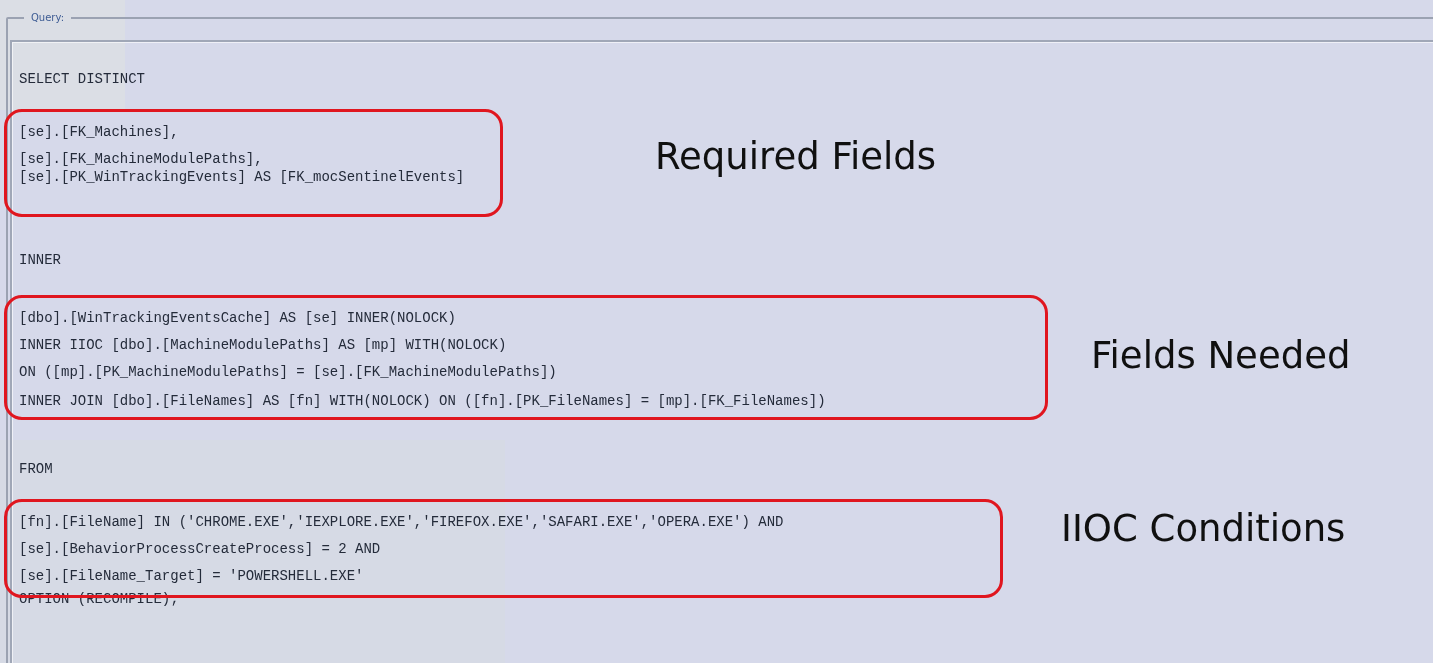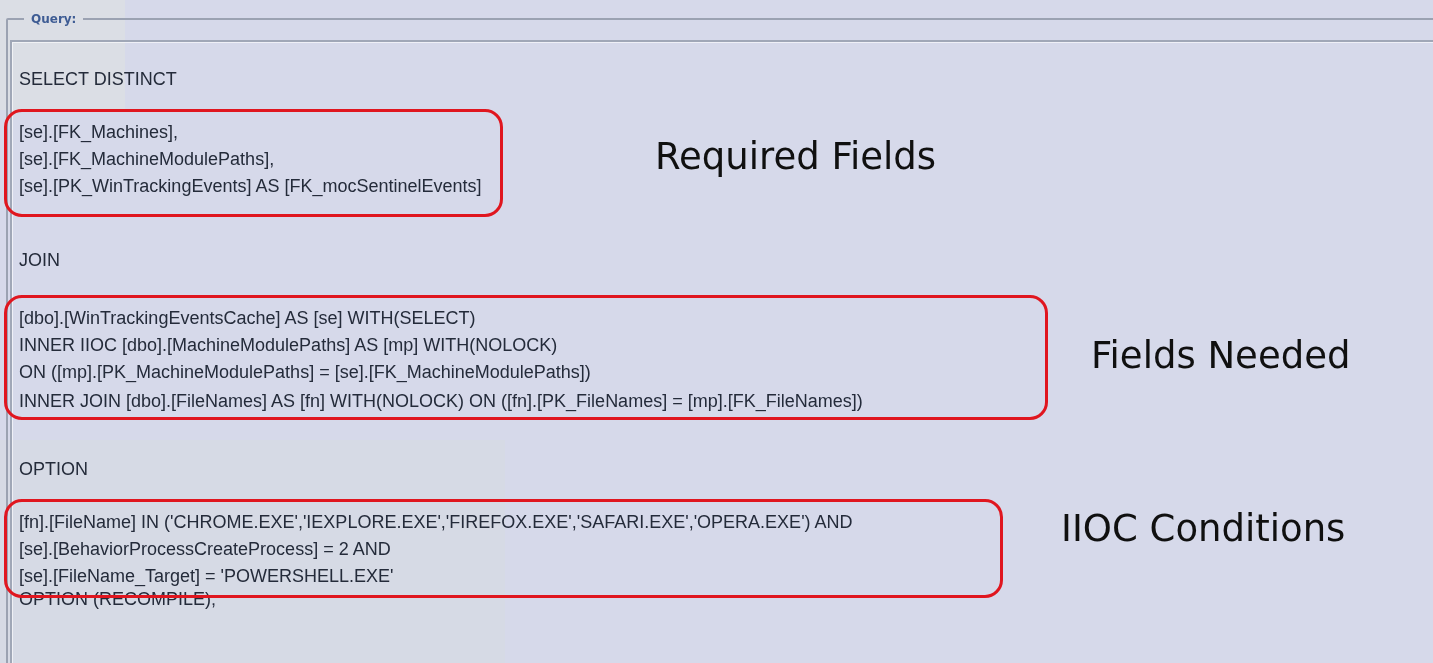"Query:" fieldset.groupbox legend { font-size: 12px -> 10px; font-weight: bold -> normal }
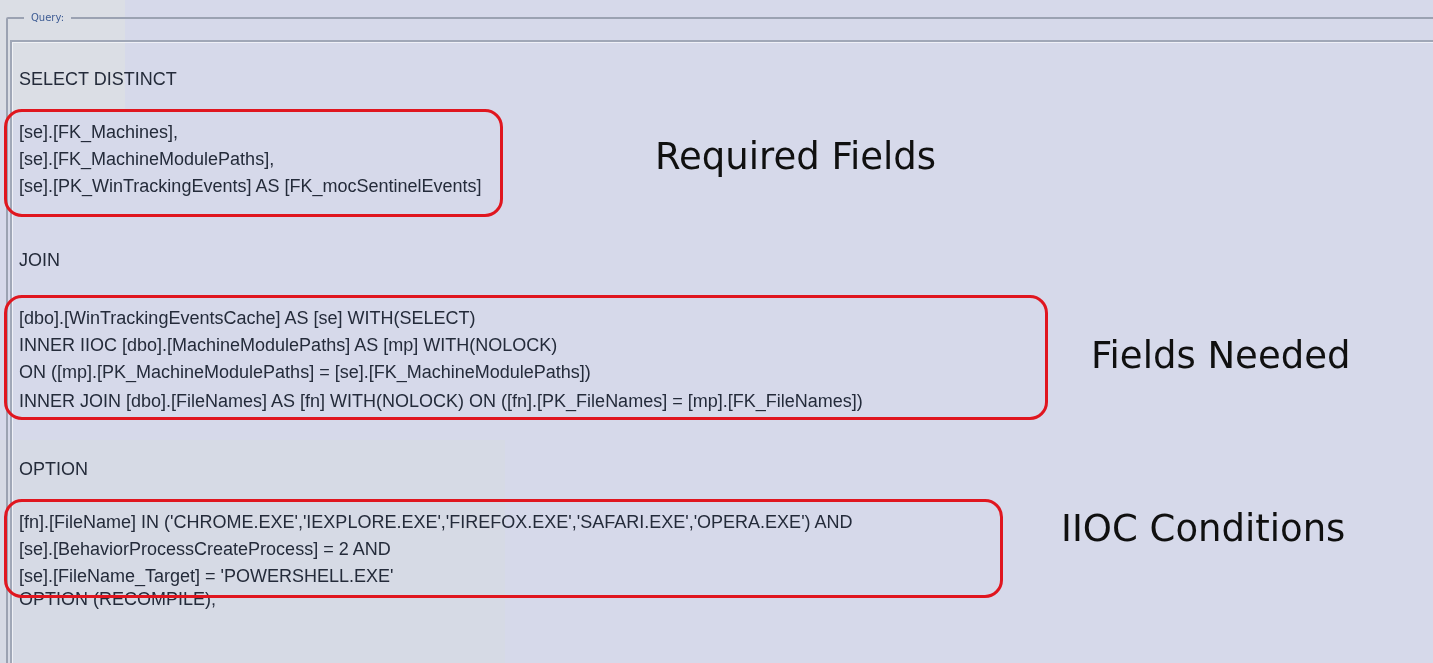"SELECT DISTINCT" .sql { font-family: Liberation Sans, sans-serif -> Liberation Mono, monospace; font-size: 18px -> 14px }
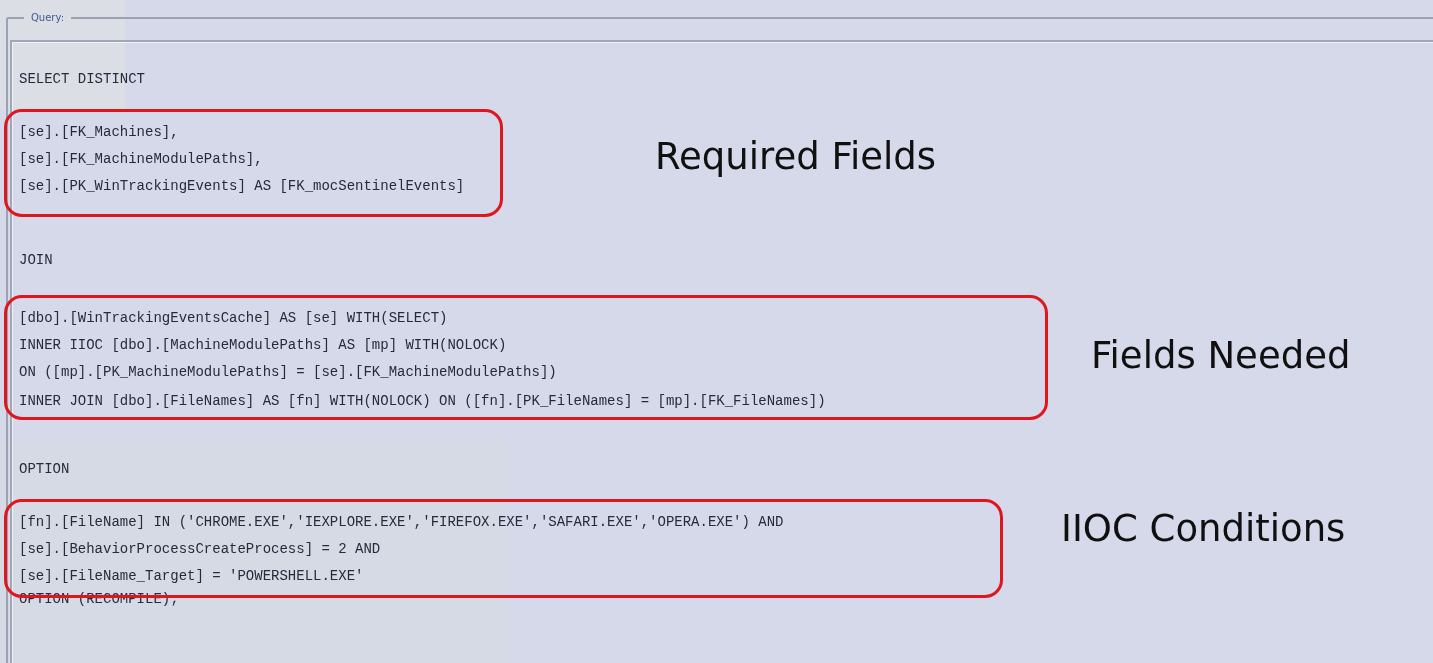"[se].[PK_WinTrackingEvents] AS" div.sql { top: 173px -> 164px }
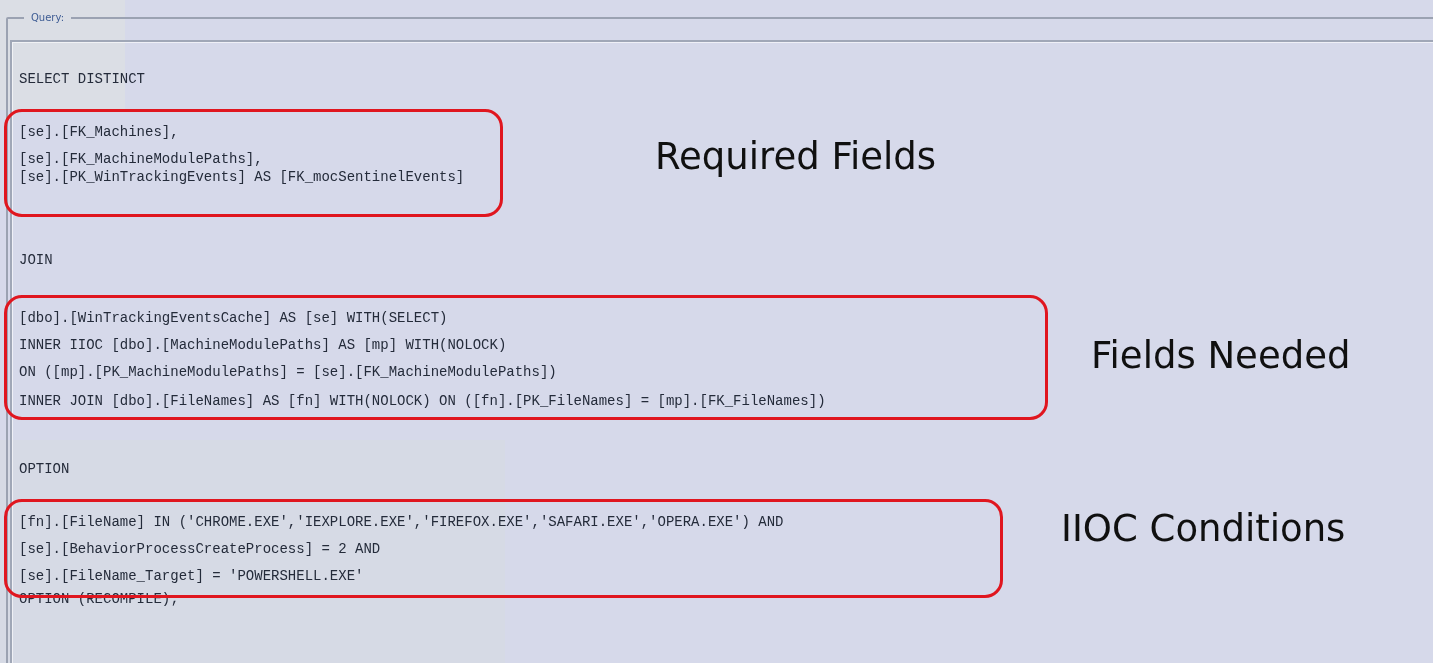"JOIN" div.sql { text: JOIN -> INNER }
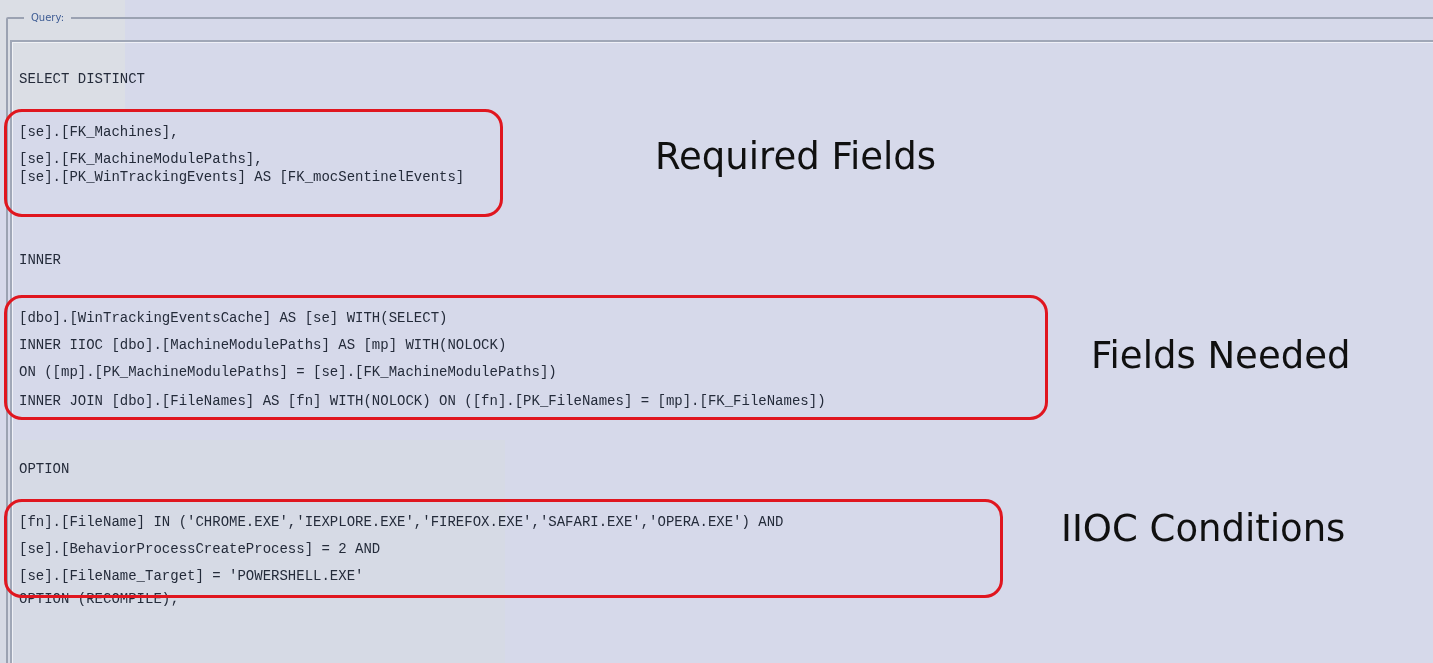"[dbo].[WinTrackingEventsCache] AS [se]" div.sql { text: WITH(SELECT -> INNER(NOLOCK }
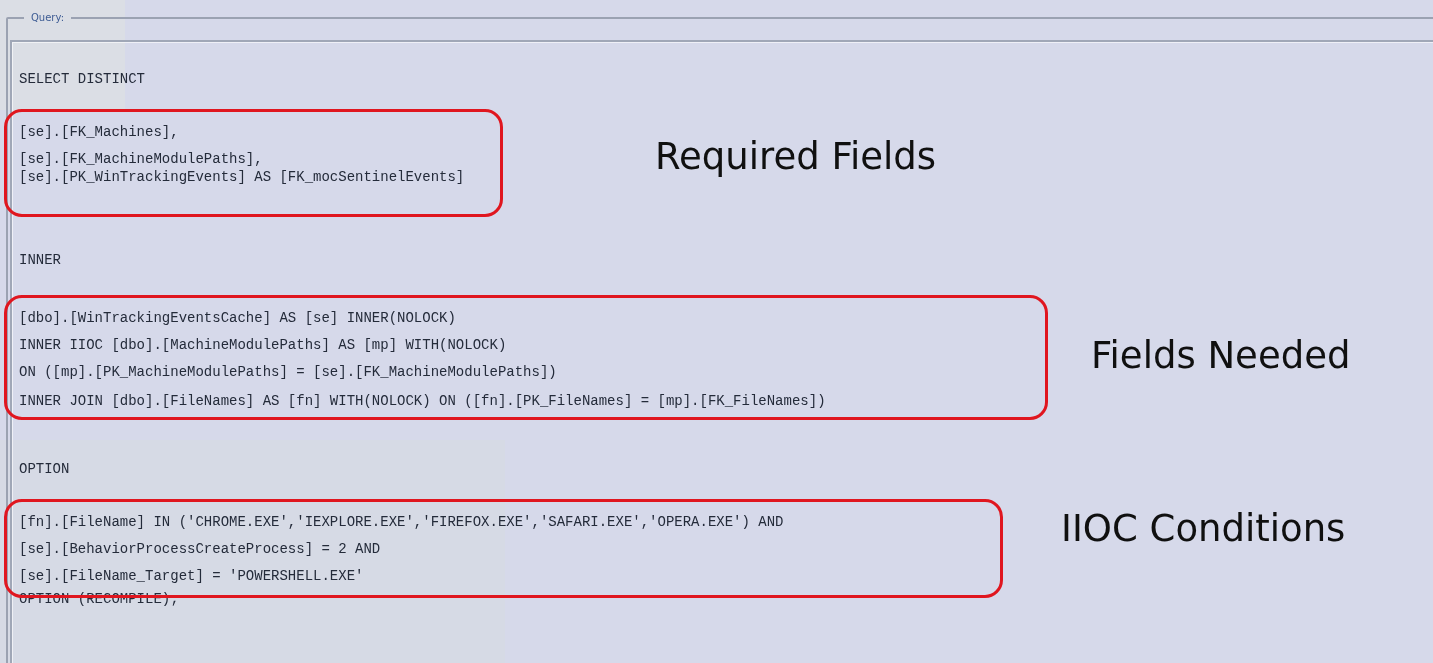"OPTION" div.sql { text: OPTION -> FROM }
